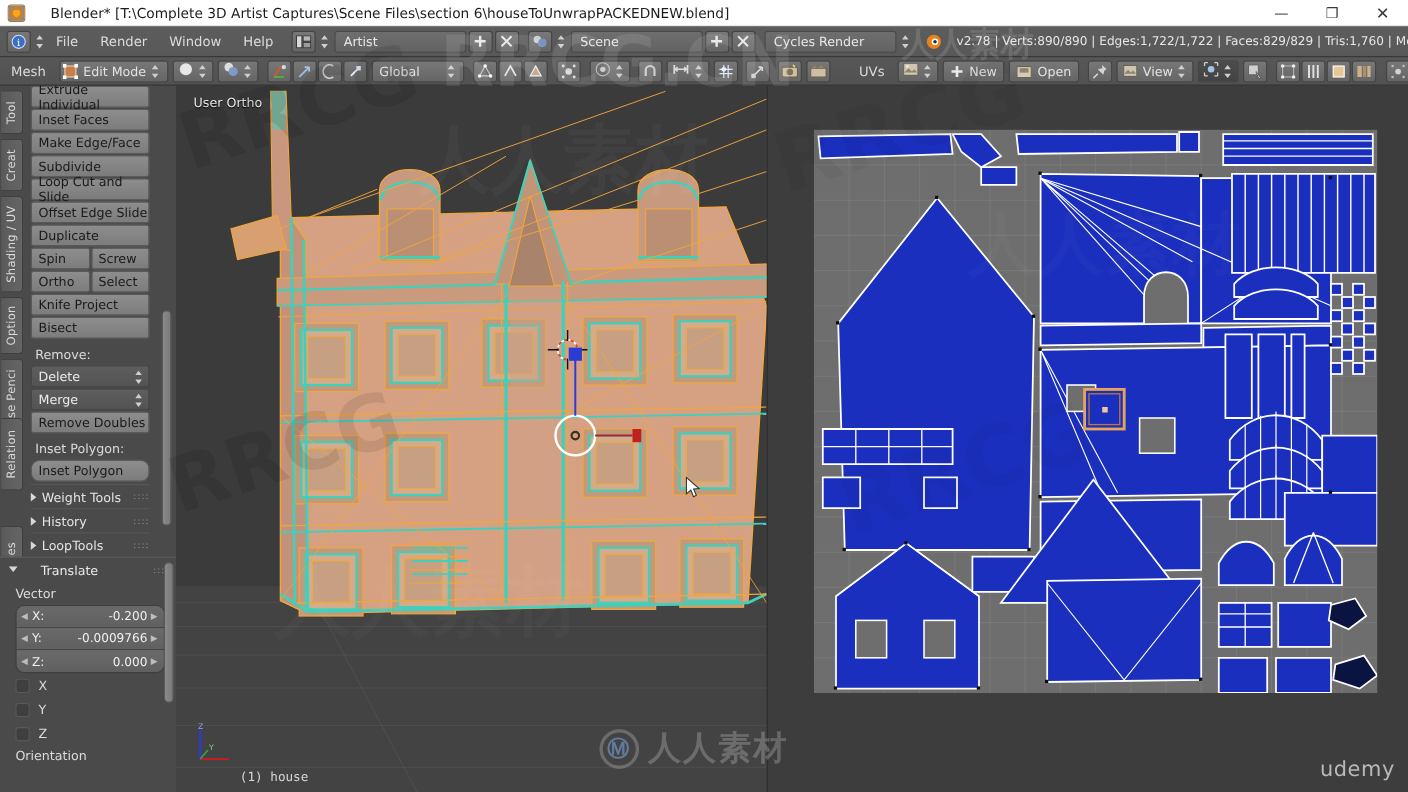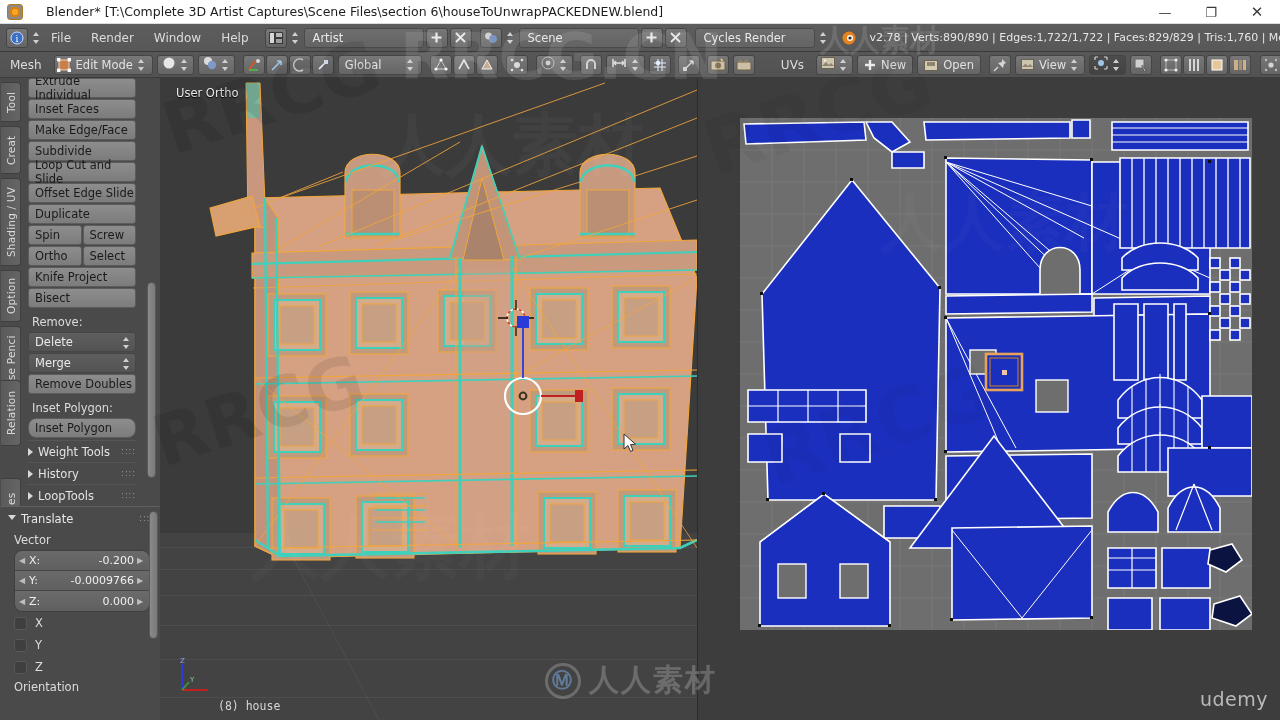"Translate" .op-title { gap: 5px -> 21px }
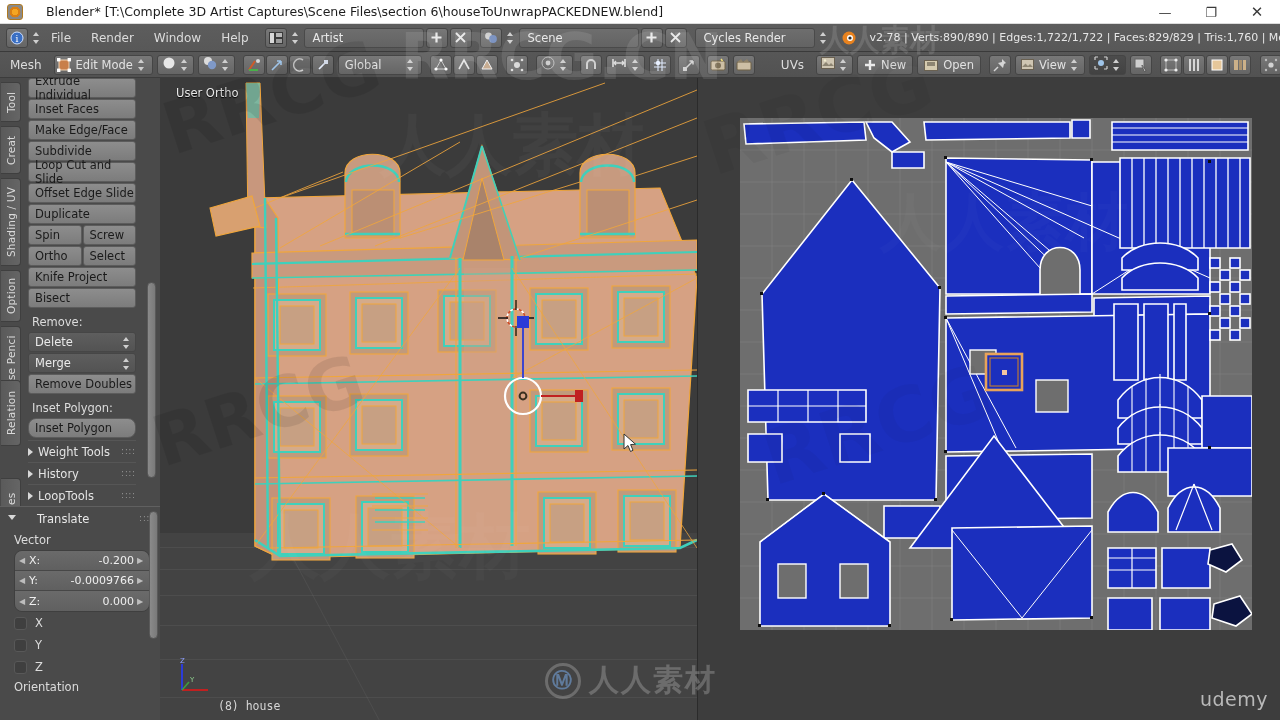"(8) house" div { text: 8 -> 1 }
